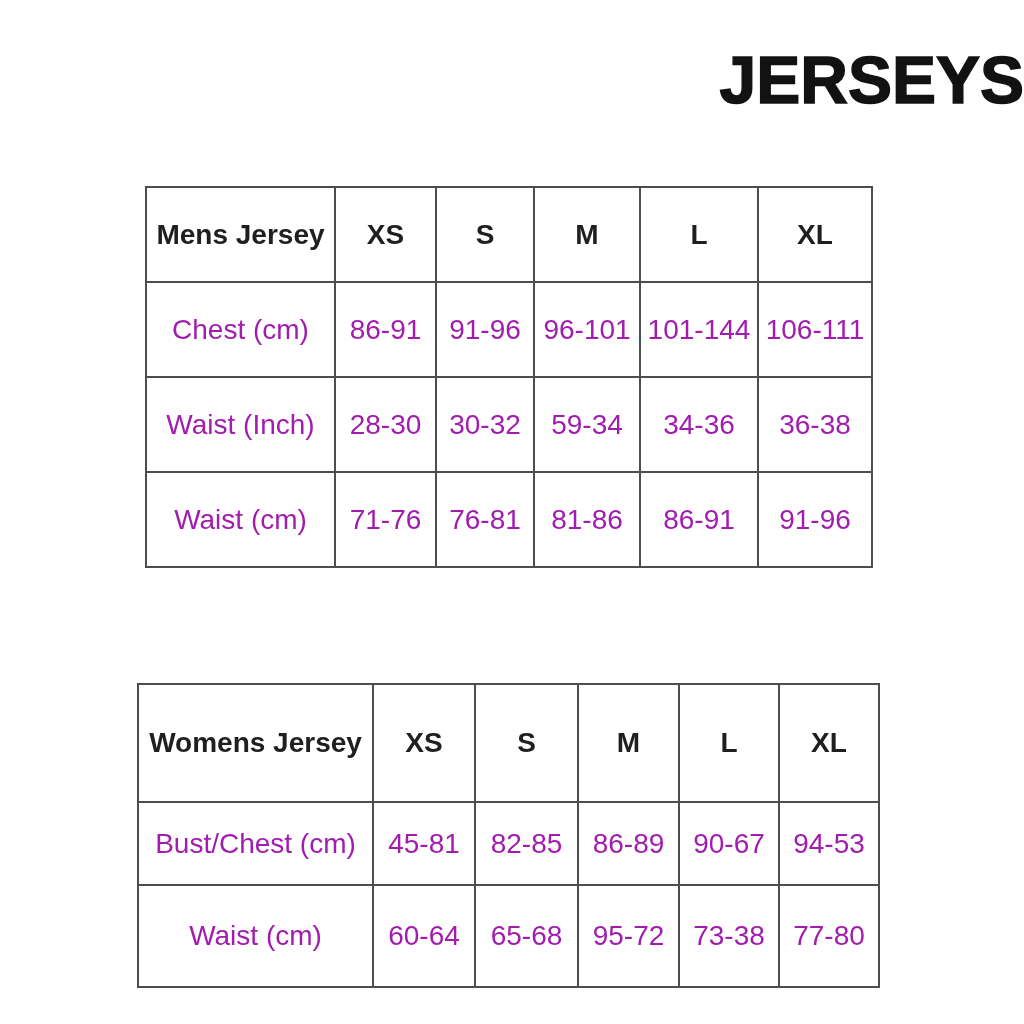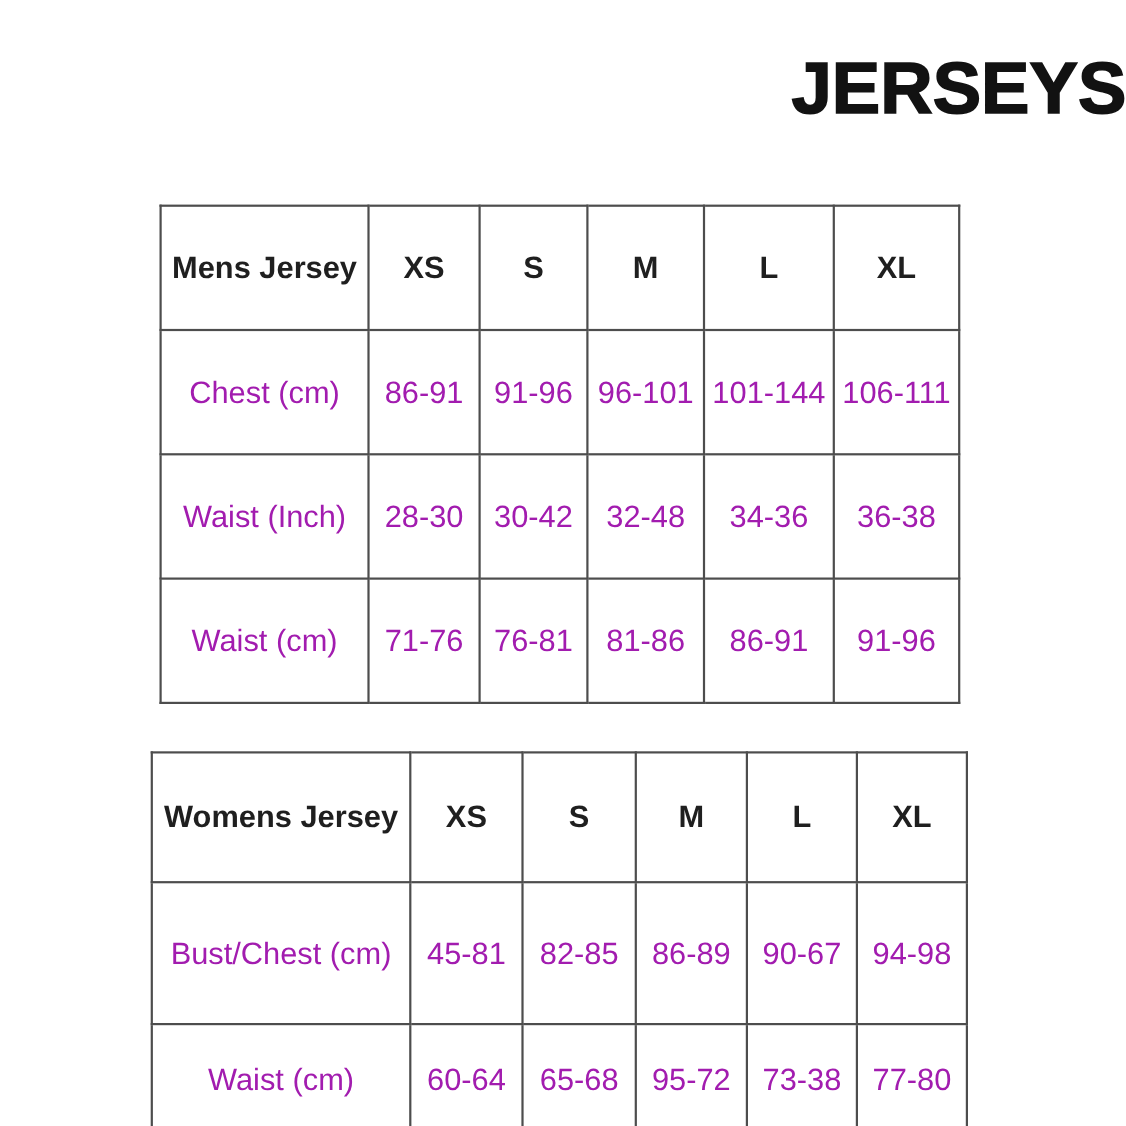"Mens Jersey" #mens-table tr { height: 113px -> 95px }
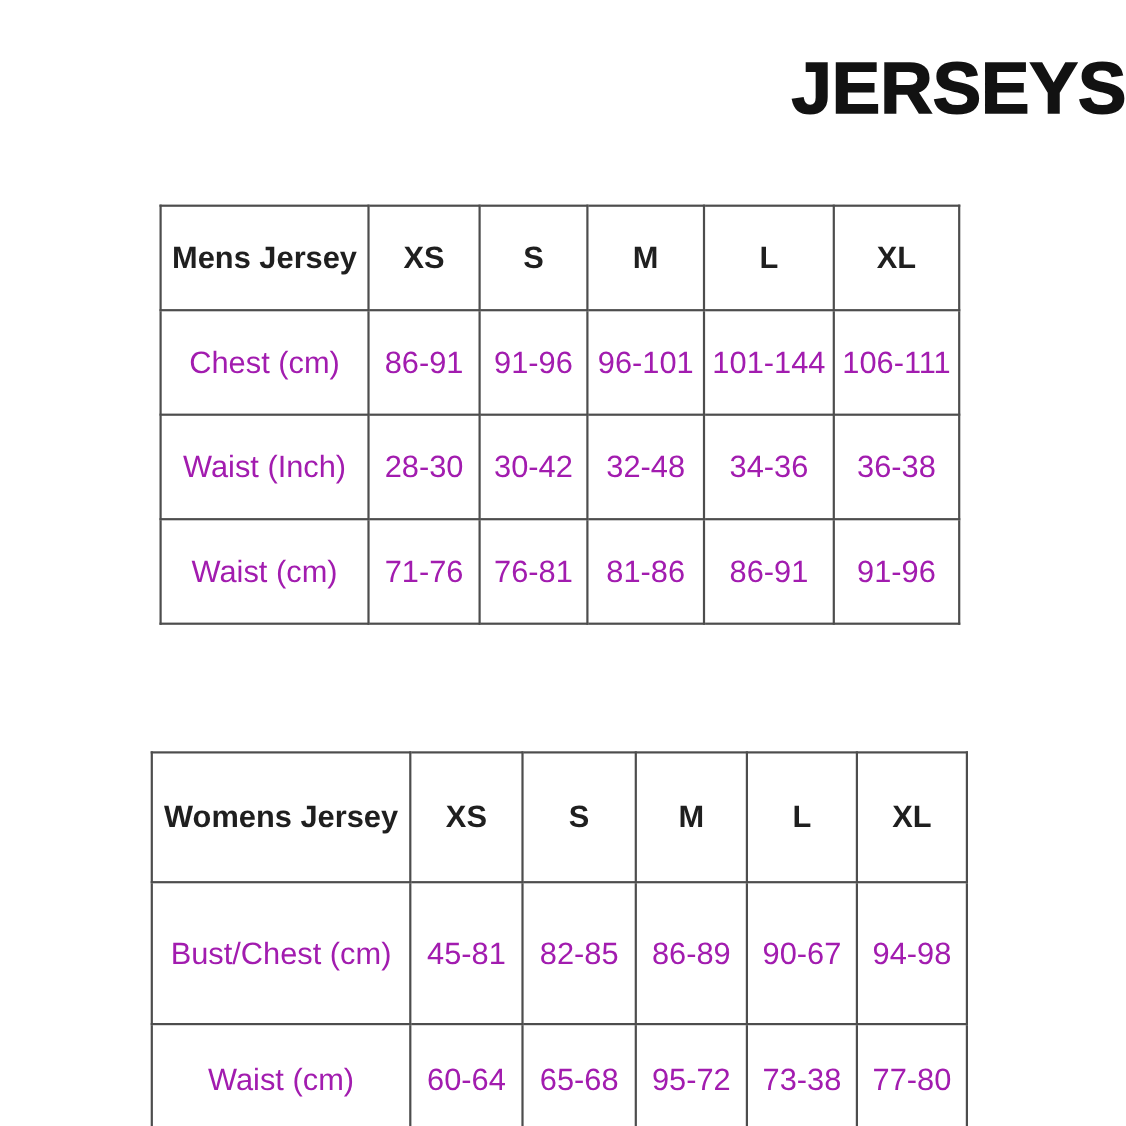"30-42" td { text: 30-42 -> 30-32 }
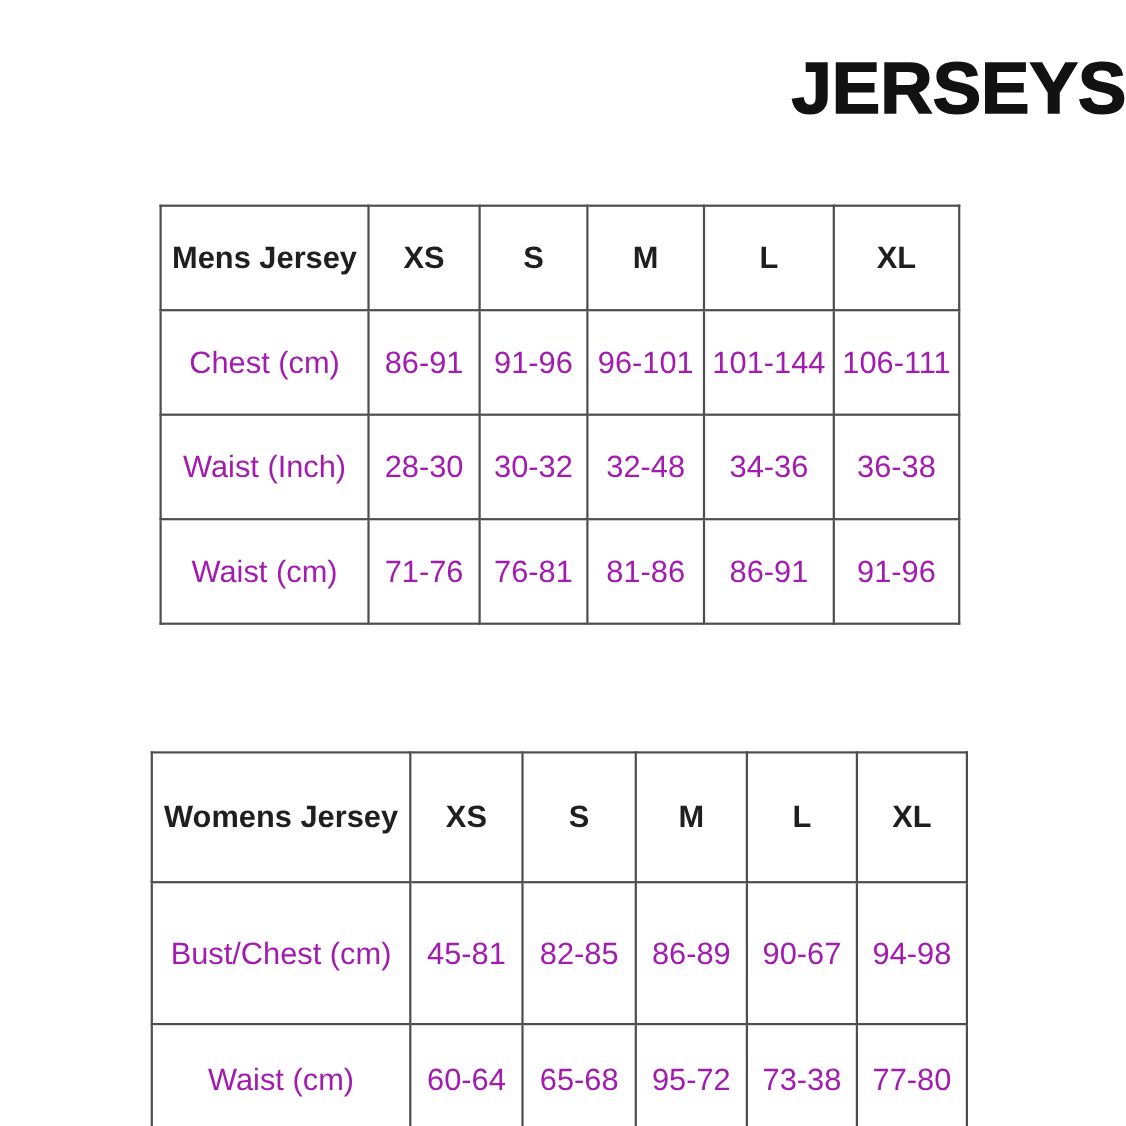"32-48" td { text: 32-48 -> 59-34 }
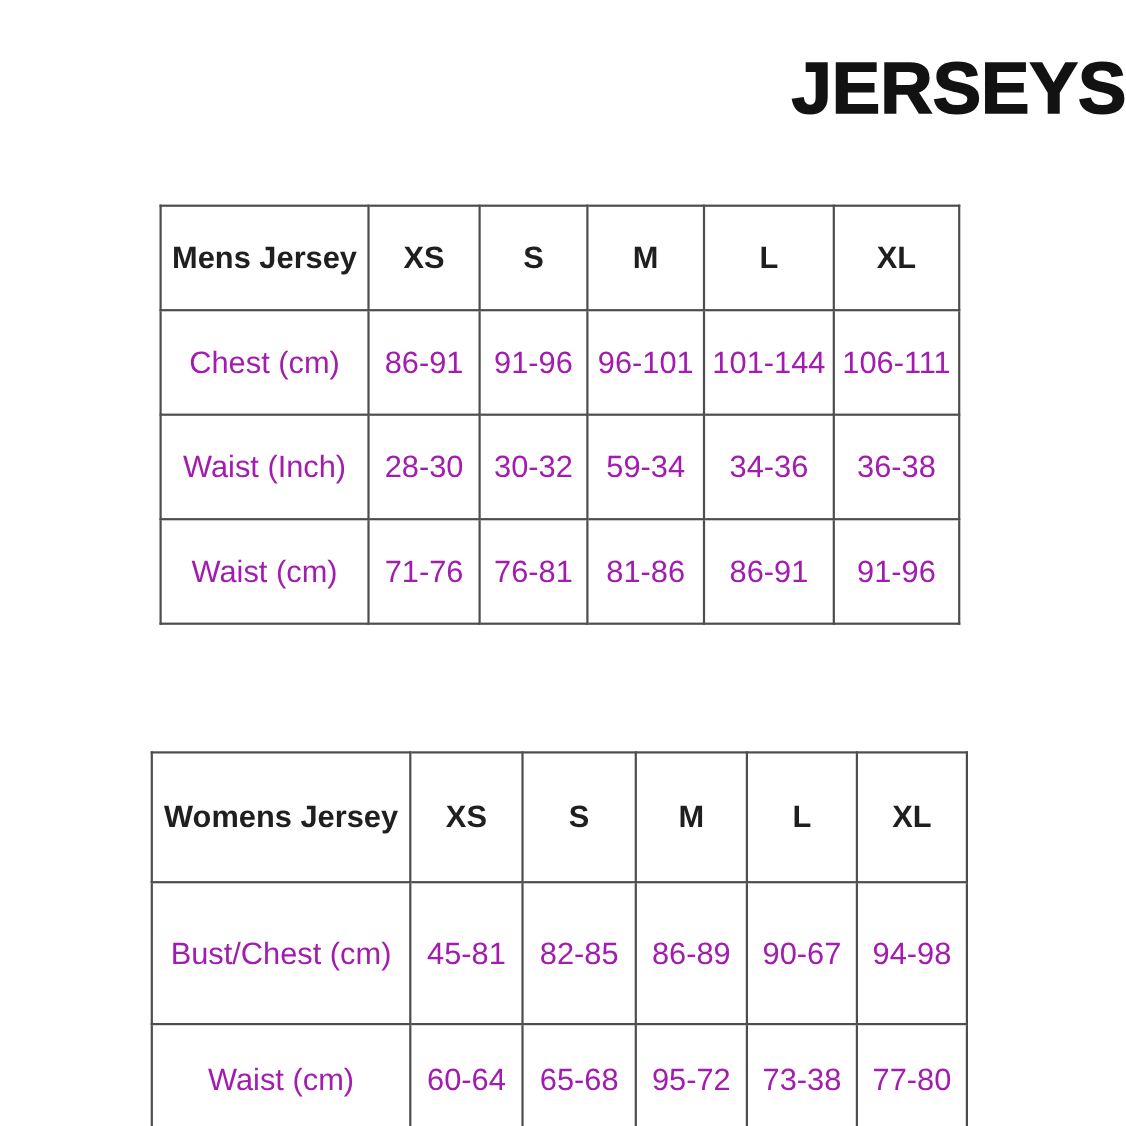"Bust/Chest (cm)" #womens-table tr.r1 { height: 129px -> 83px }
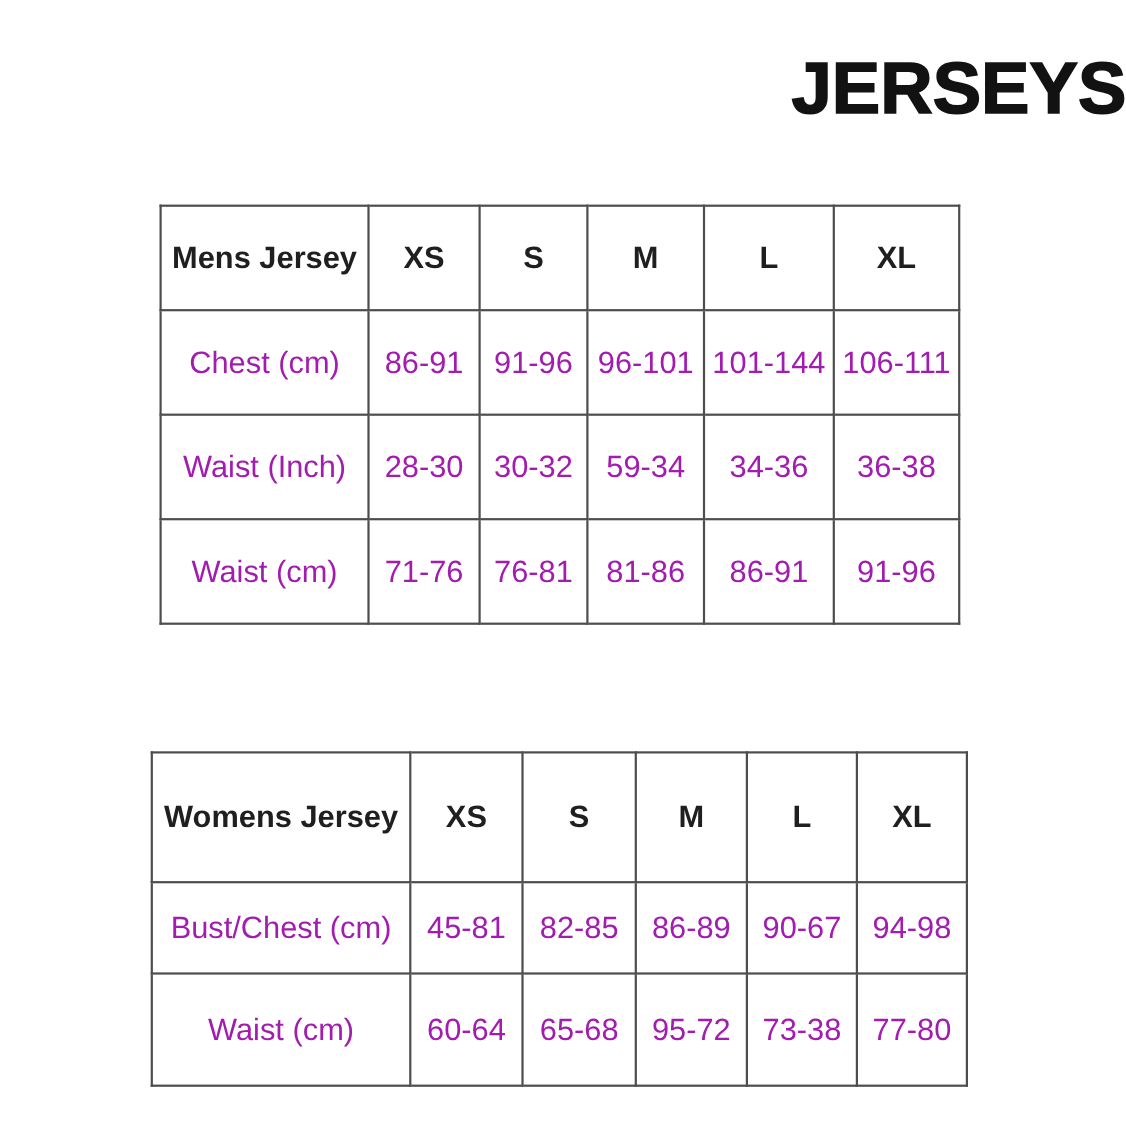"94-98" td { text: 94-98 -> 94-53 }
